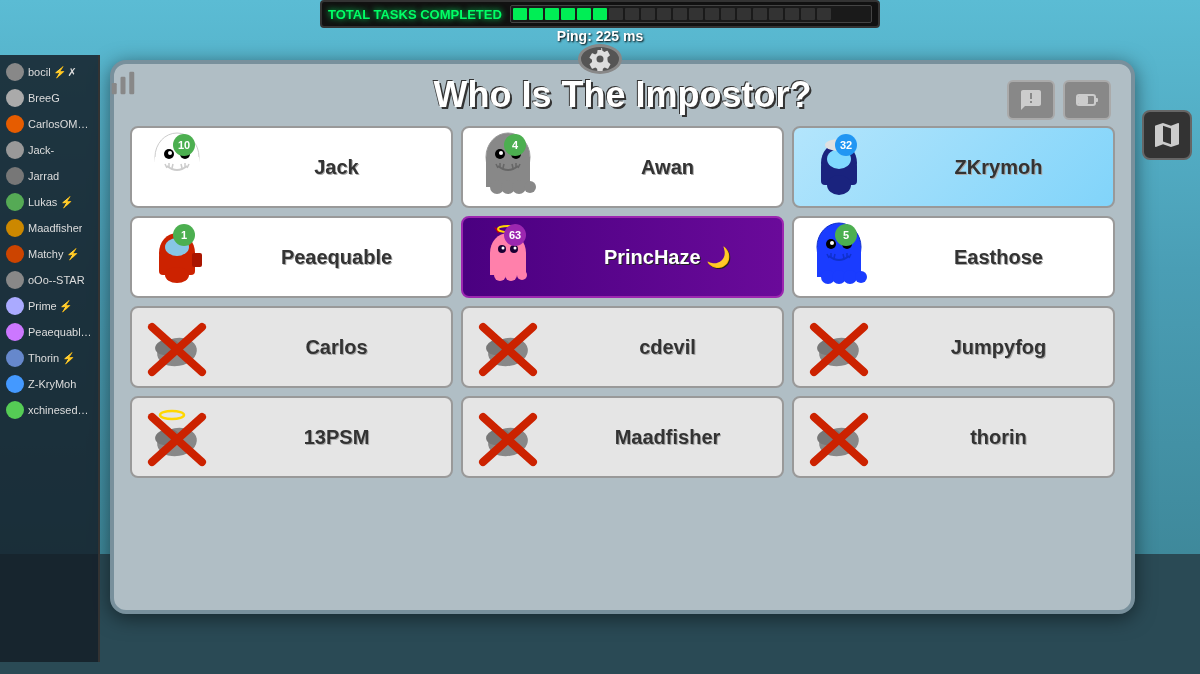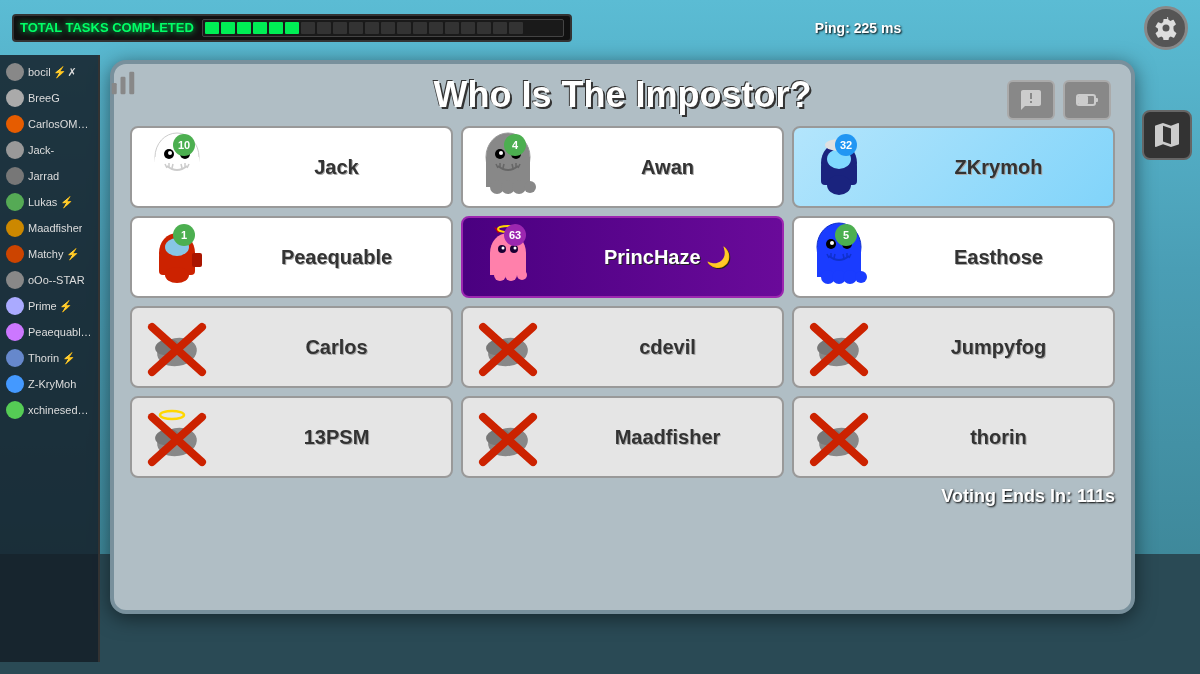"TOTAL TASKS COMPLETED" .top-bar { flex-direction: none -> column }
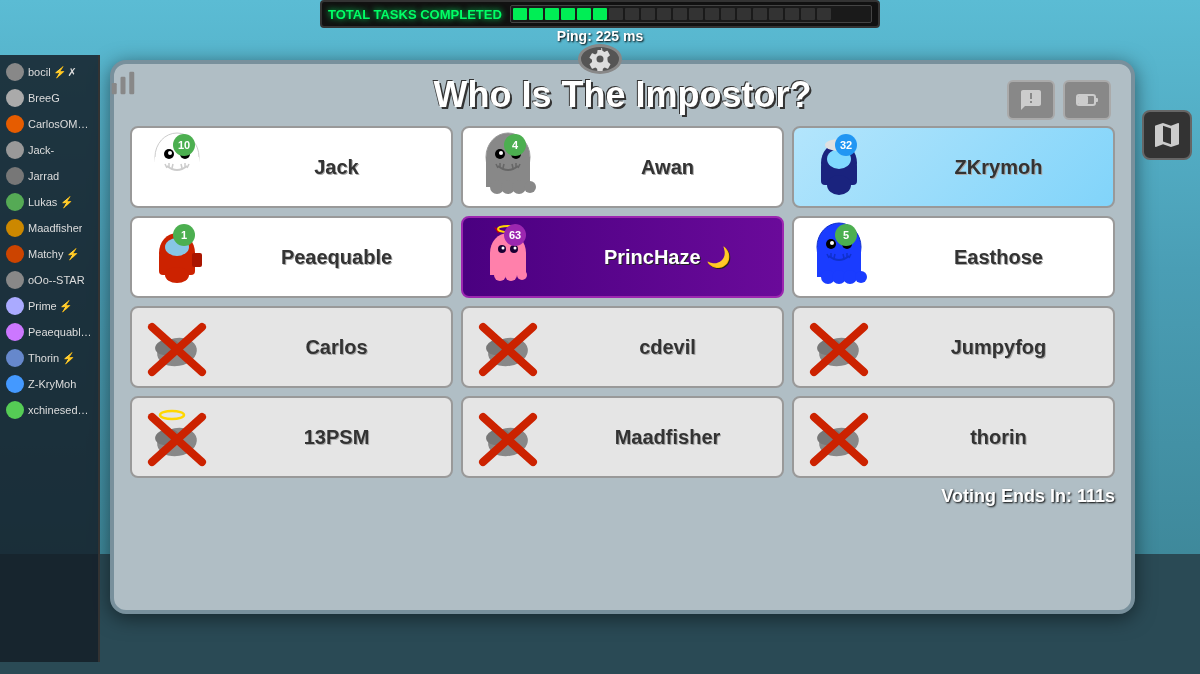"Voting Ends In: 111s" div.voting-timer { html: <div>Voting Ends In: 111s</div> -> none }
